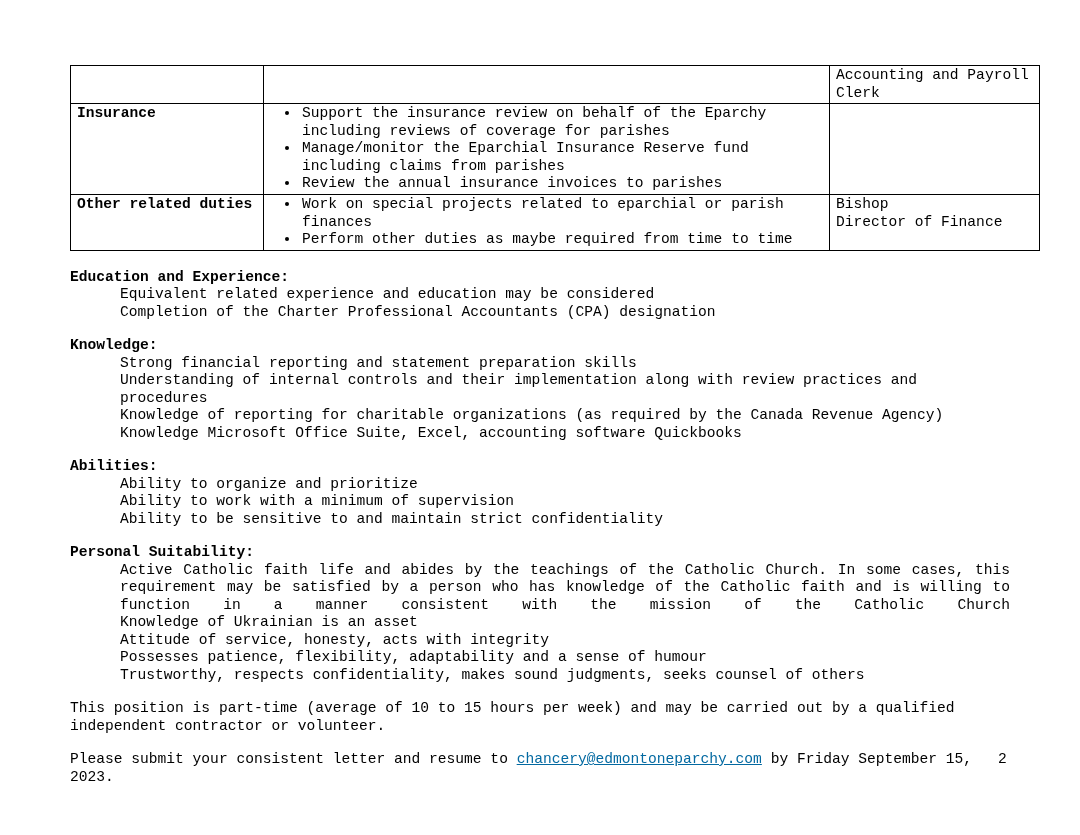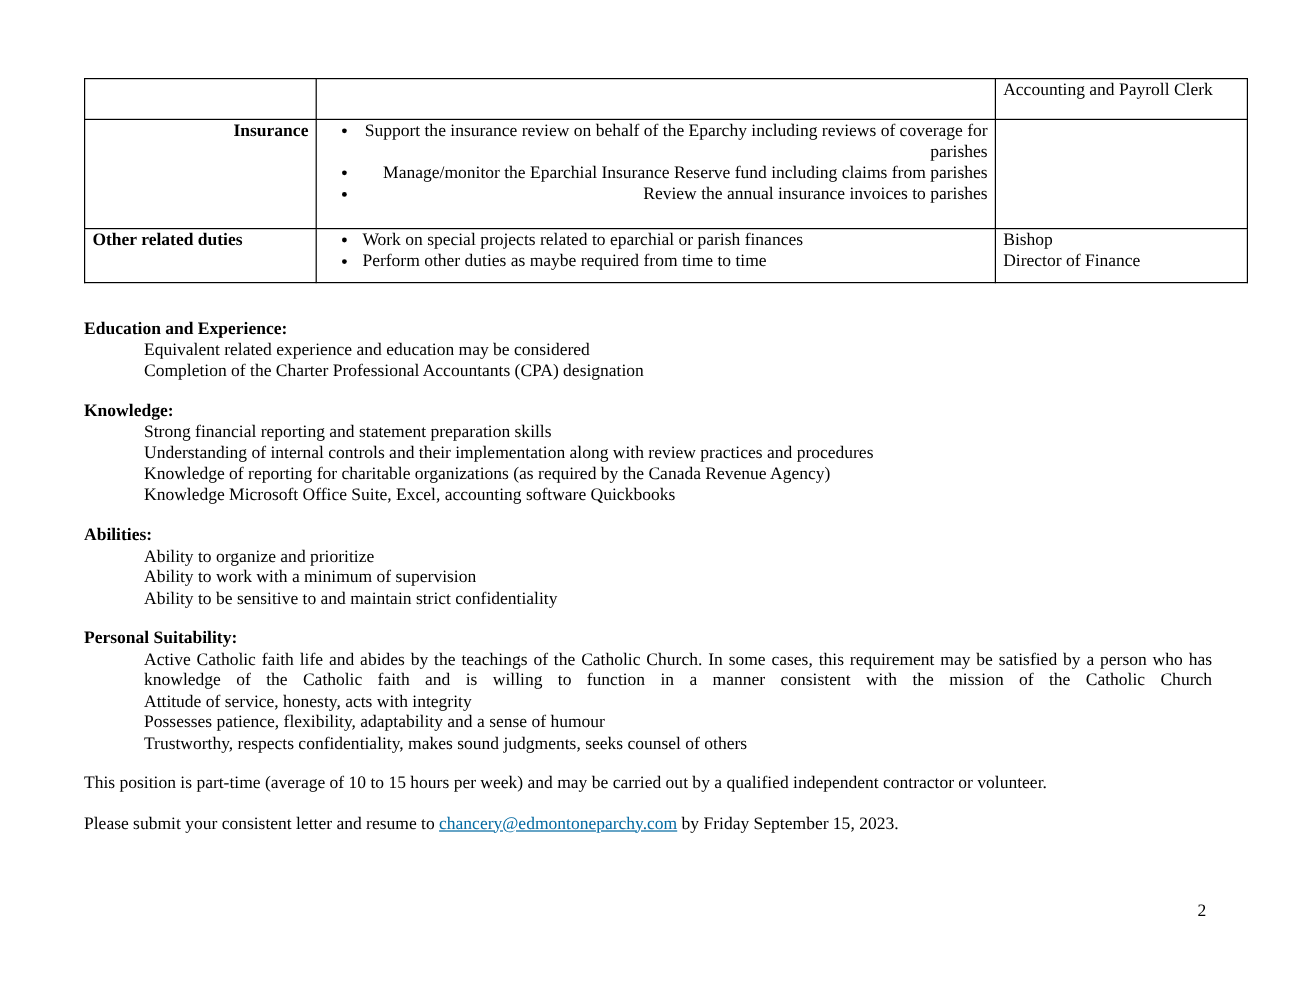"Accounting and Payroll Clerk" .page { font-family: Liberation Serif, serif -> Liberation Mono, monospace }
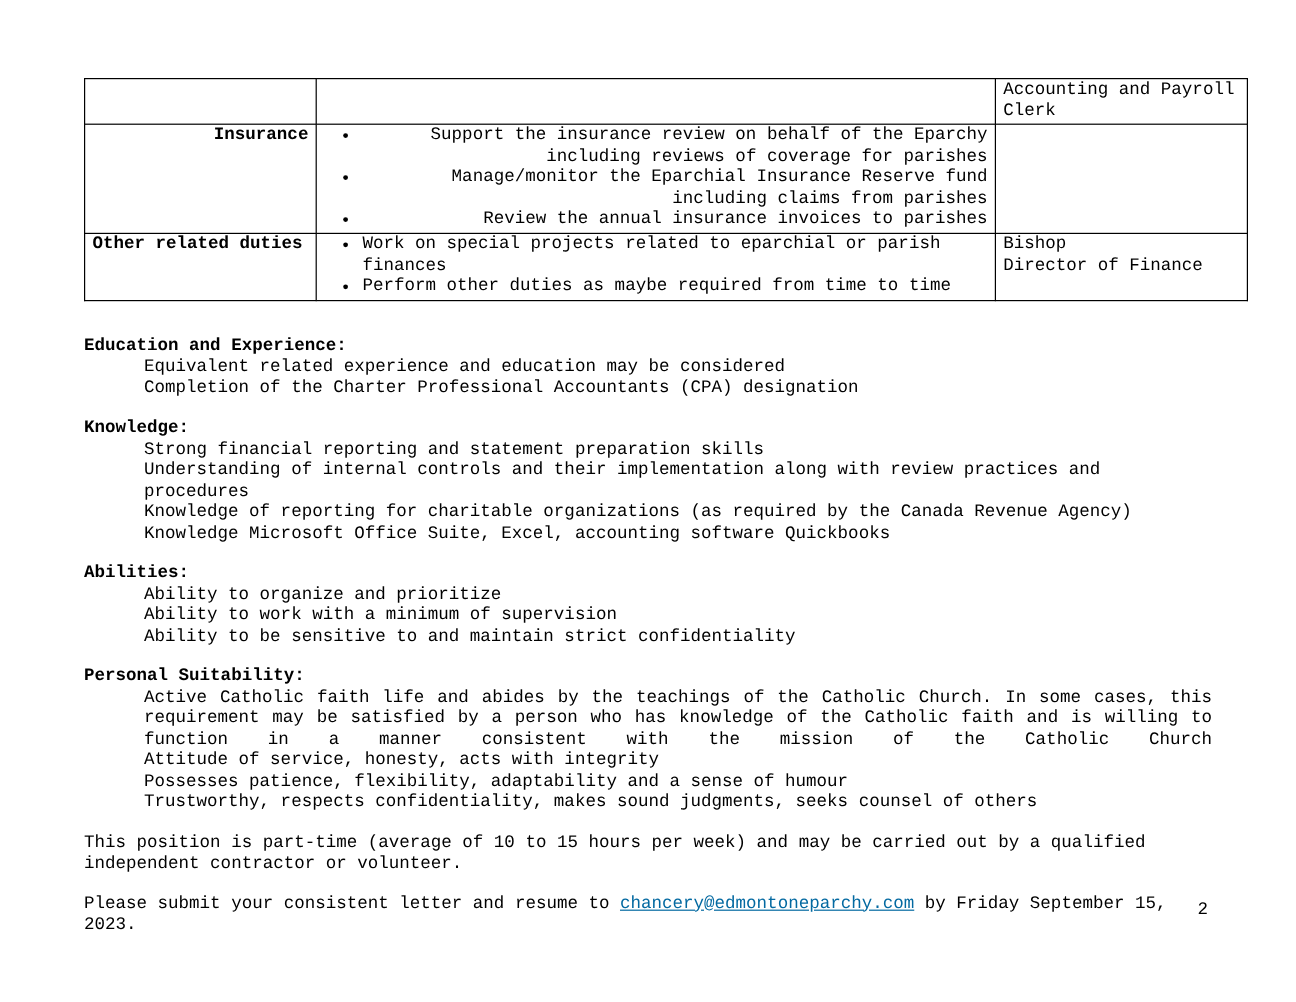"Insurance" tr.r2 { text-align: right -> none }
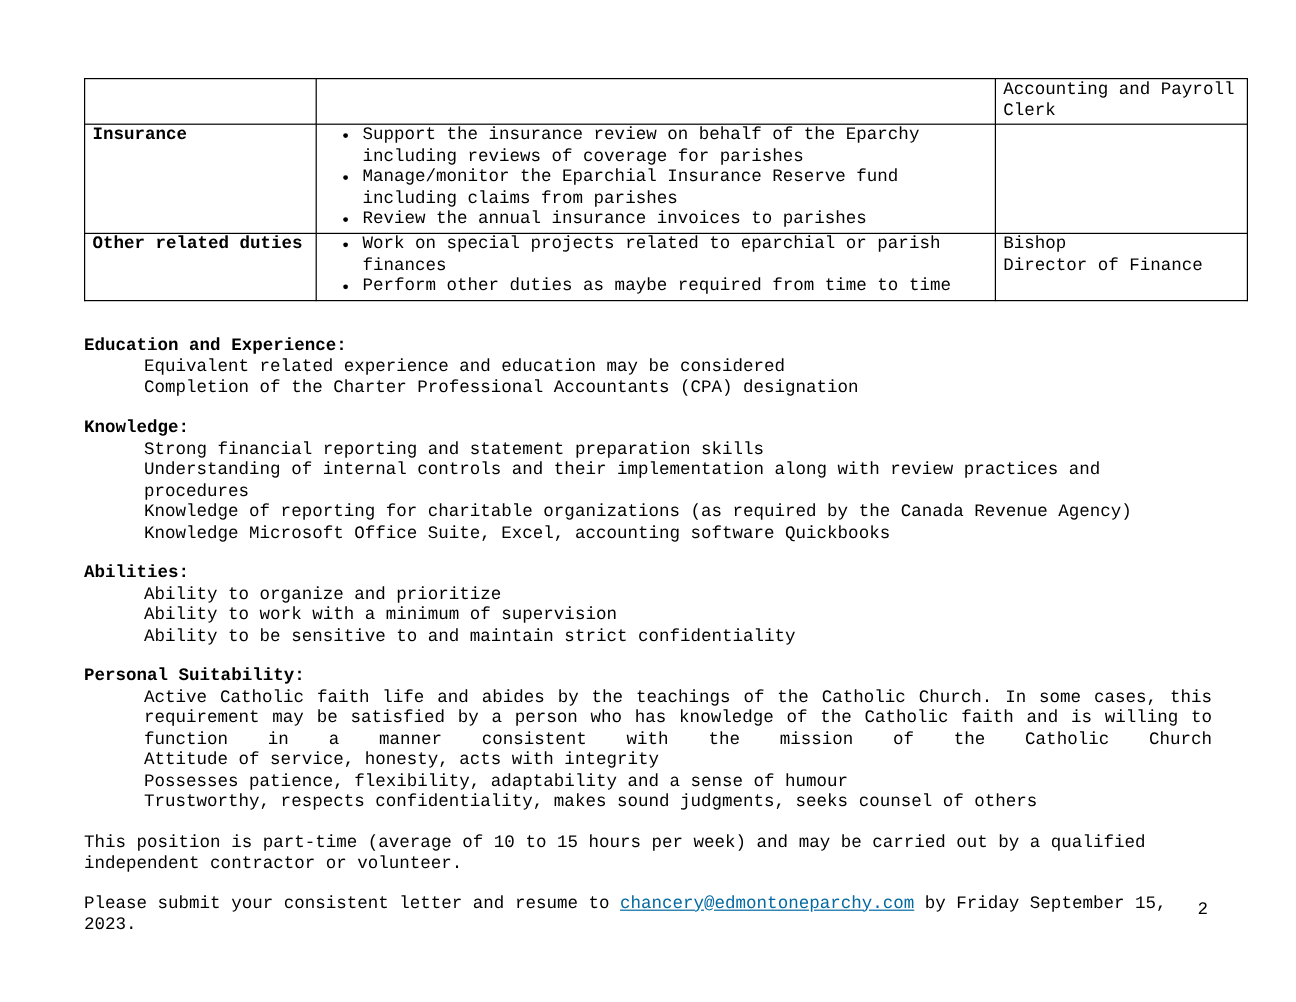"Education and Experience:" .section:first-of-type { margin-top: 30px -> 18px }
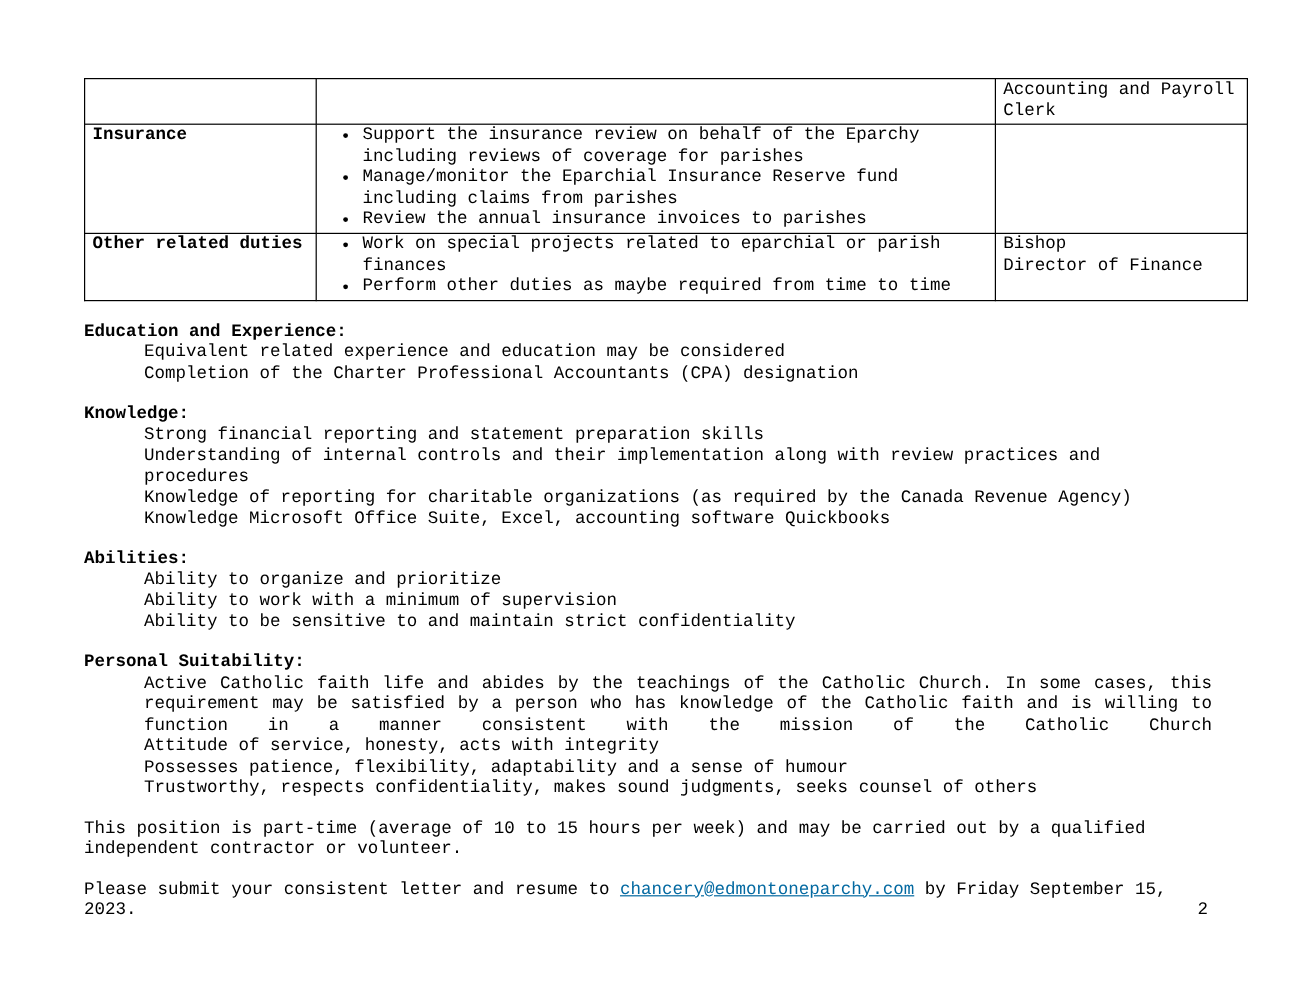"Knowledge of Ukrainian is an" div { html: none -> <div>Knowledge of Ukrainian is an asset</div> }
